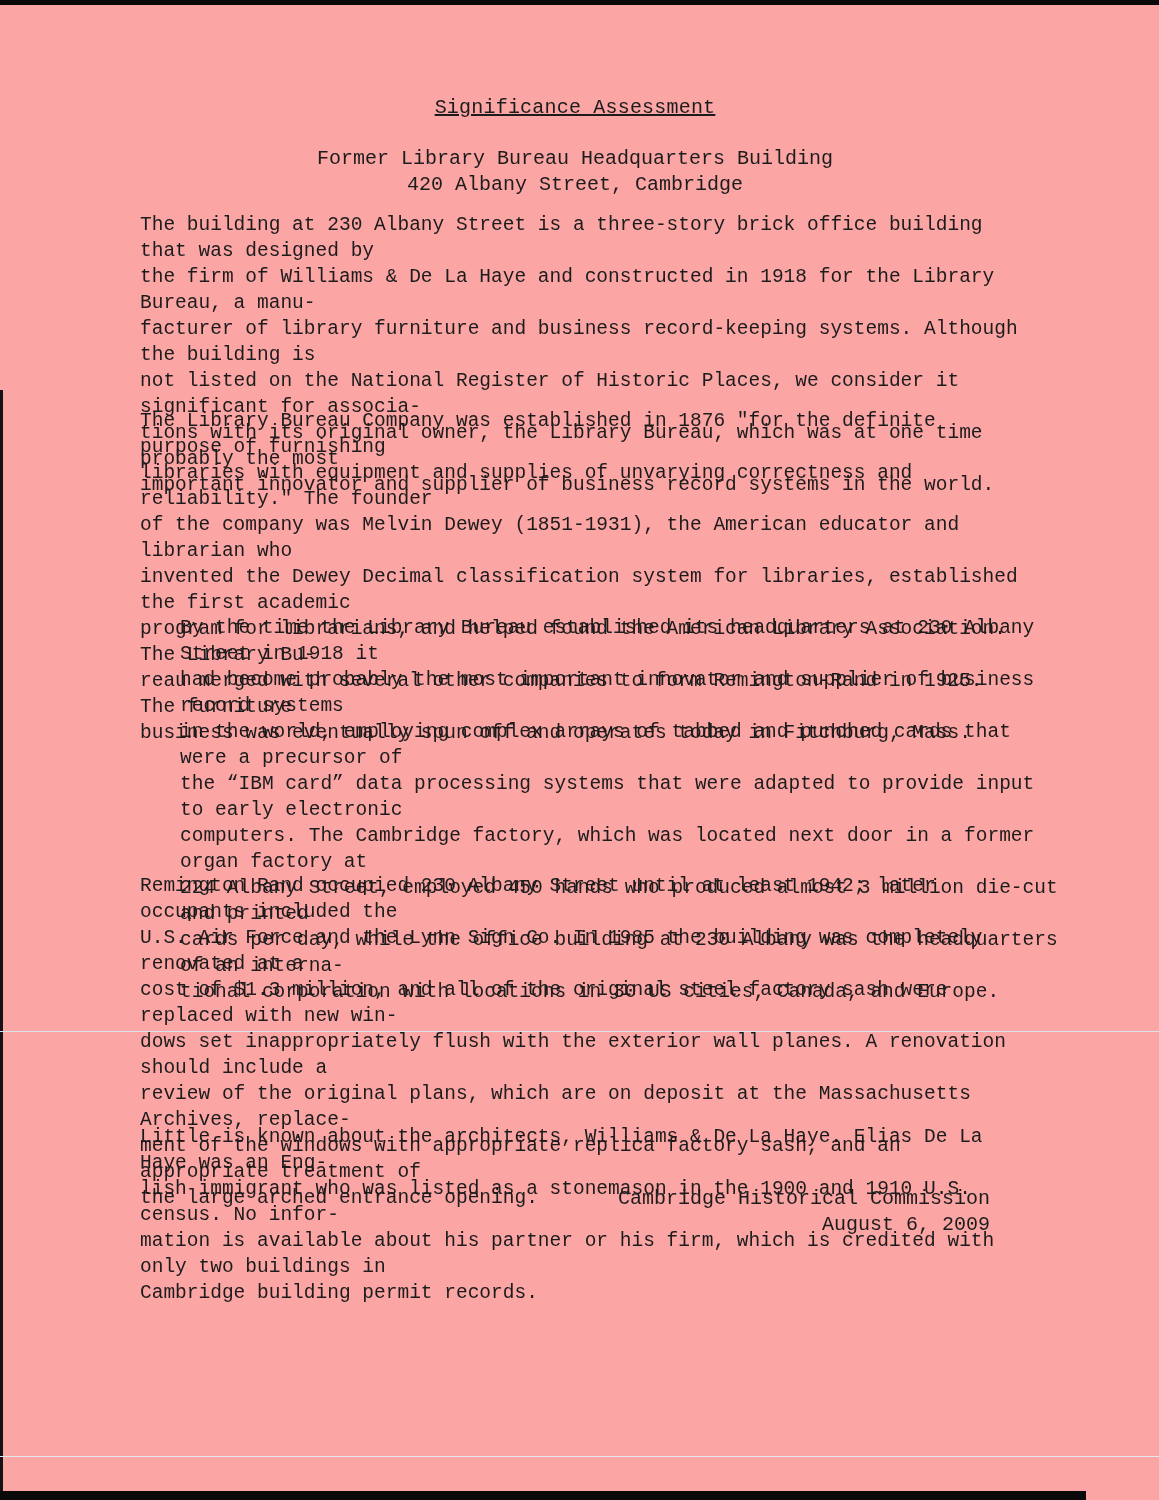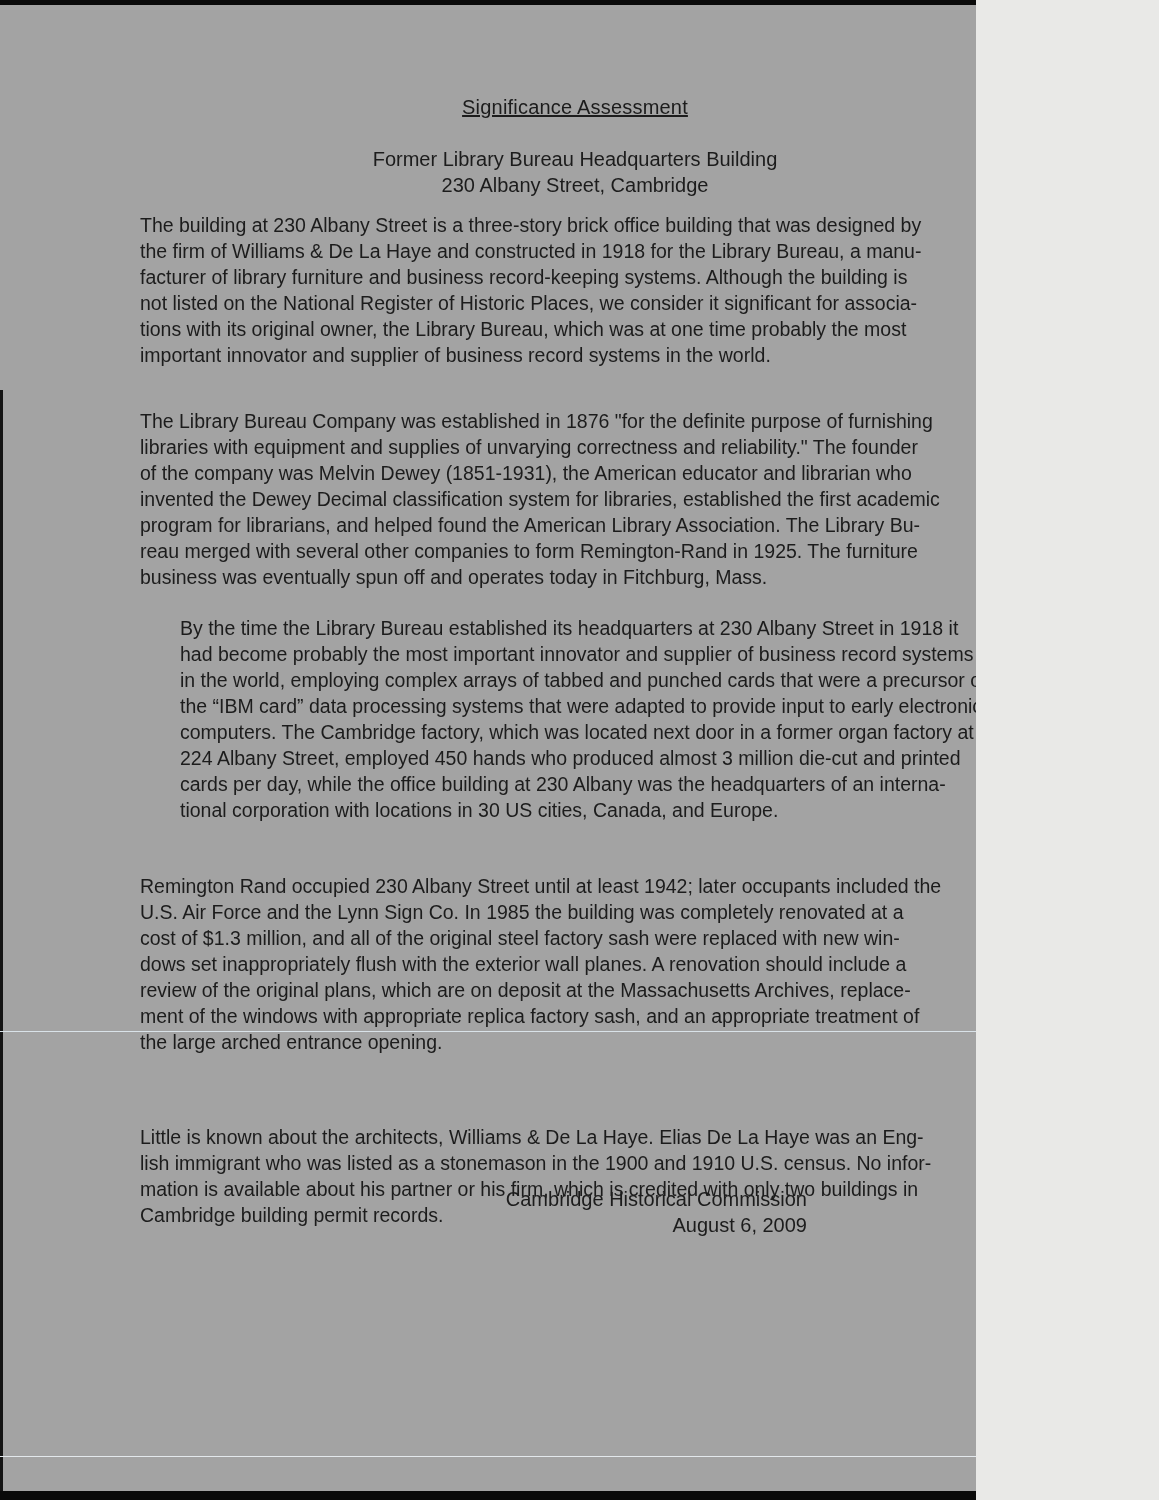"Significance Assessment" .scan-page { background-color: #a3a3a3 -> #fca5a5; font-family: Liberation Sans, sans-serif -> Liberation Mono, monospace; width: 976px -> 1159px }
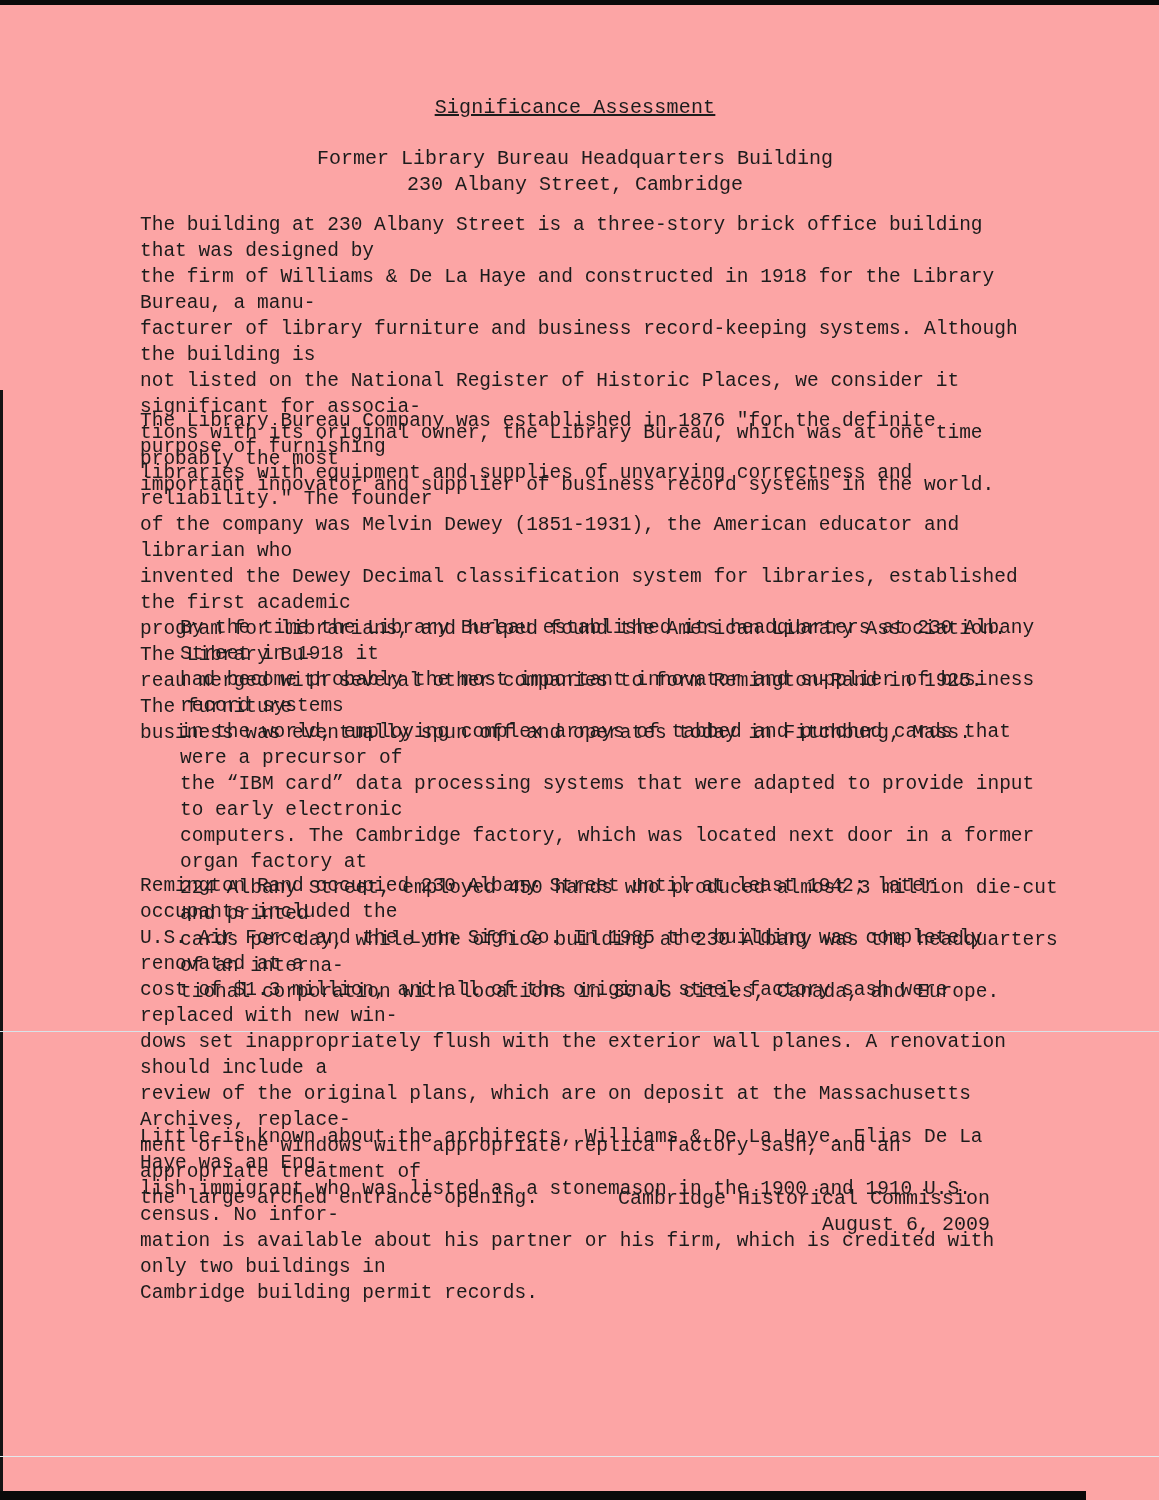"Former Library Bureau Headquarters" div.doc-subtitle { text: 230 -> 420 }
